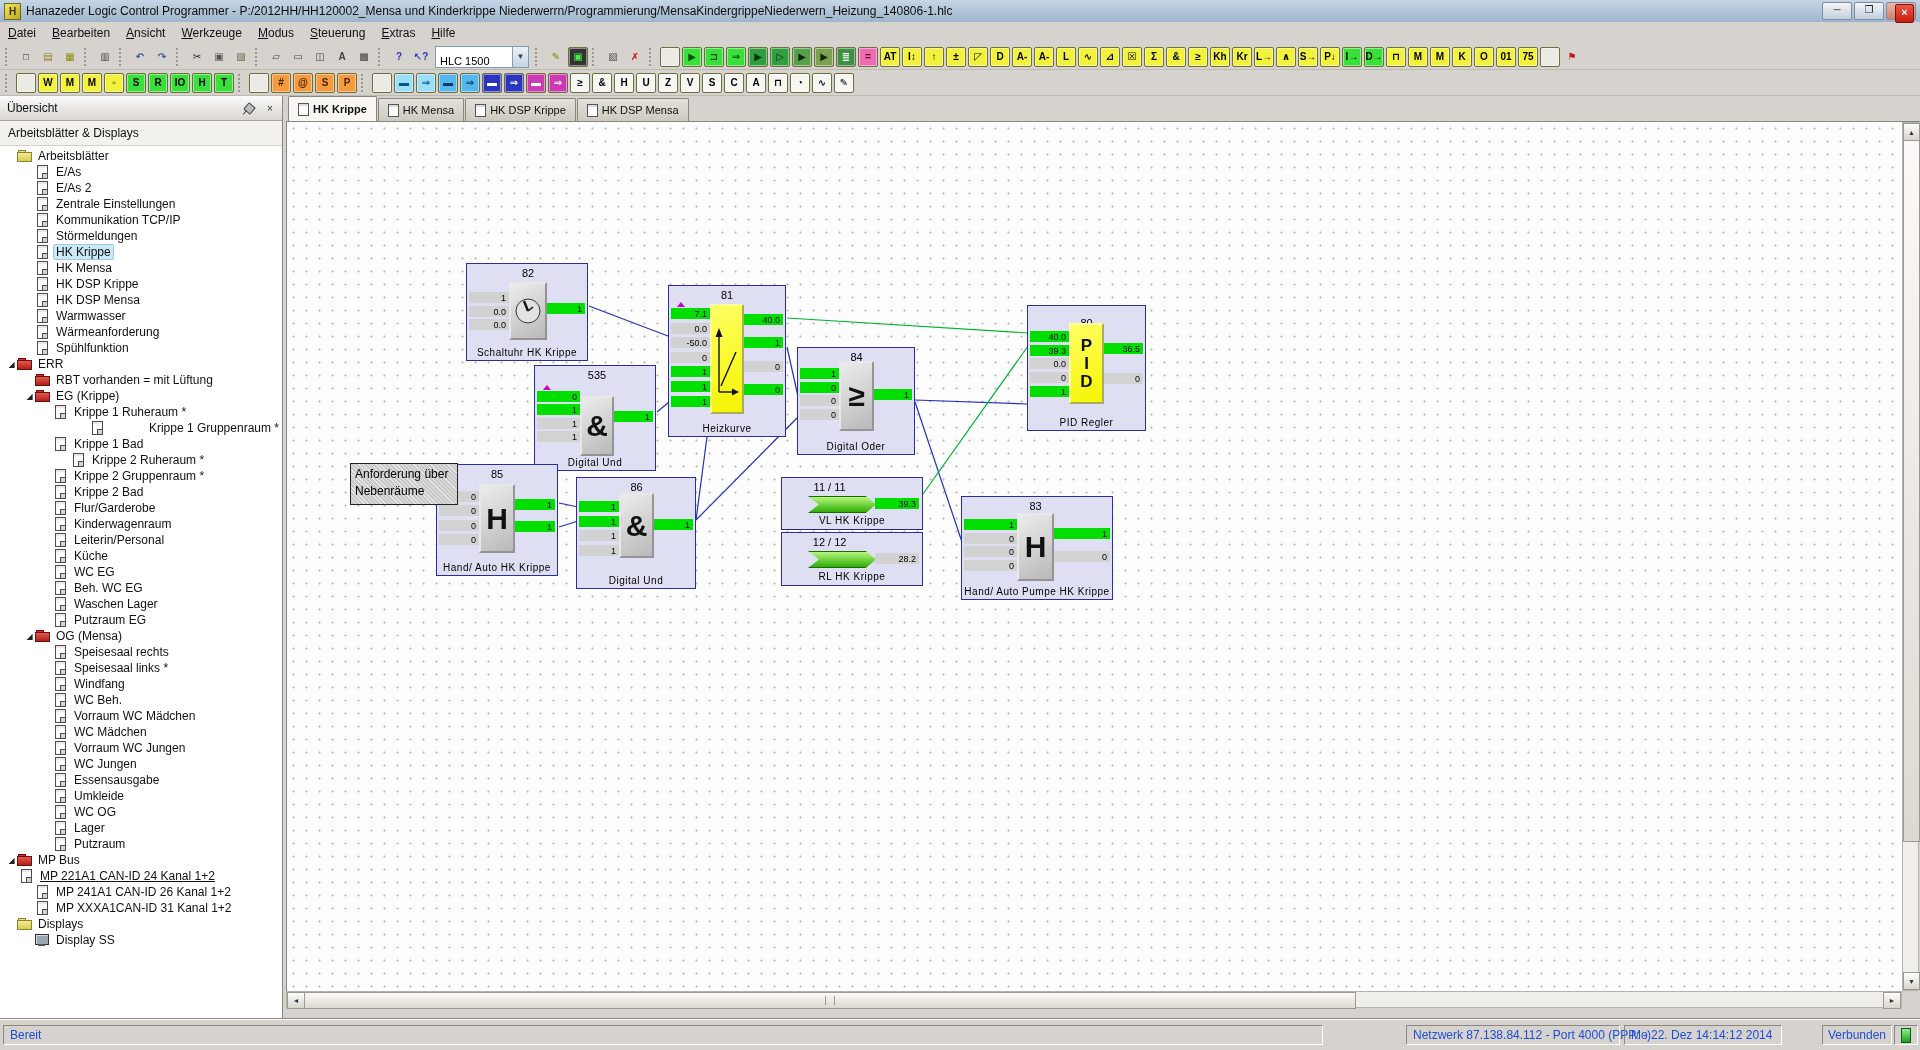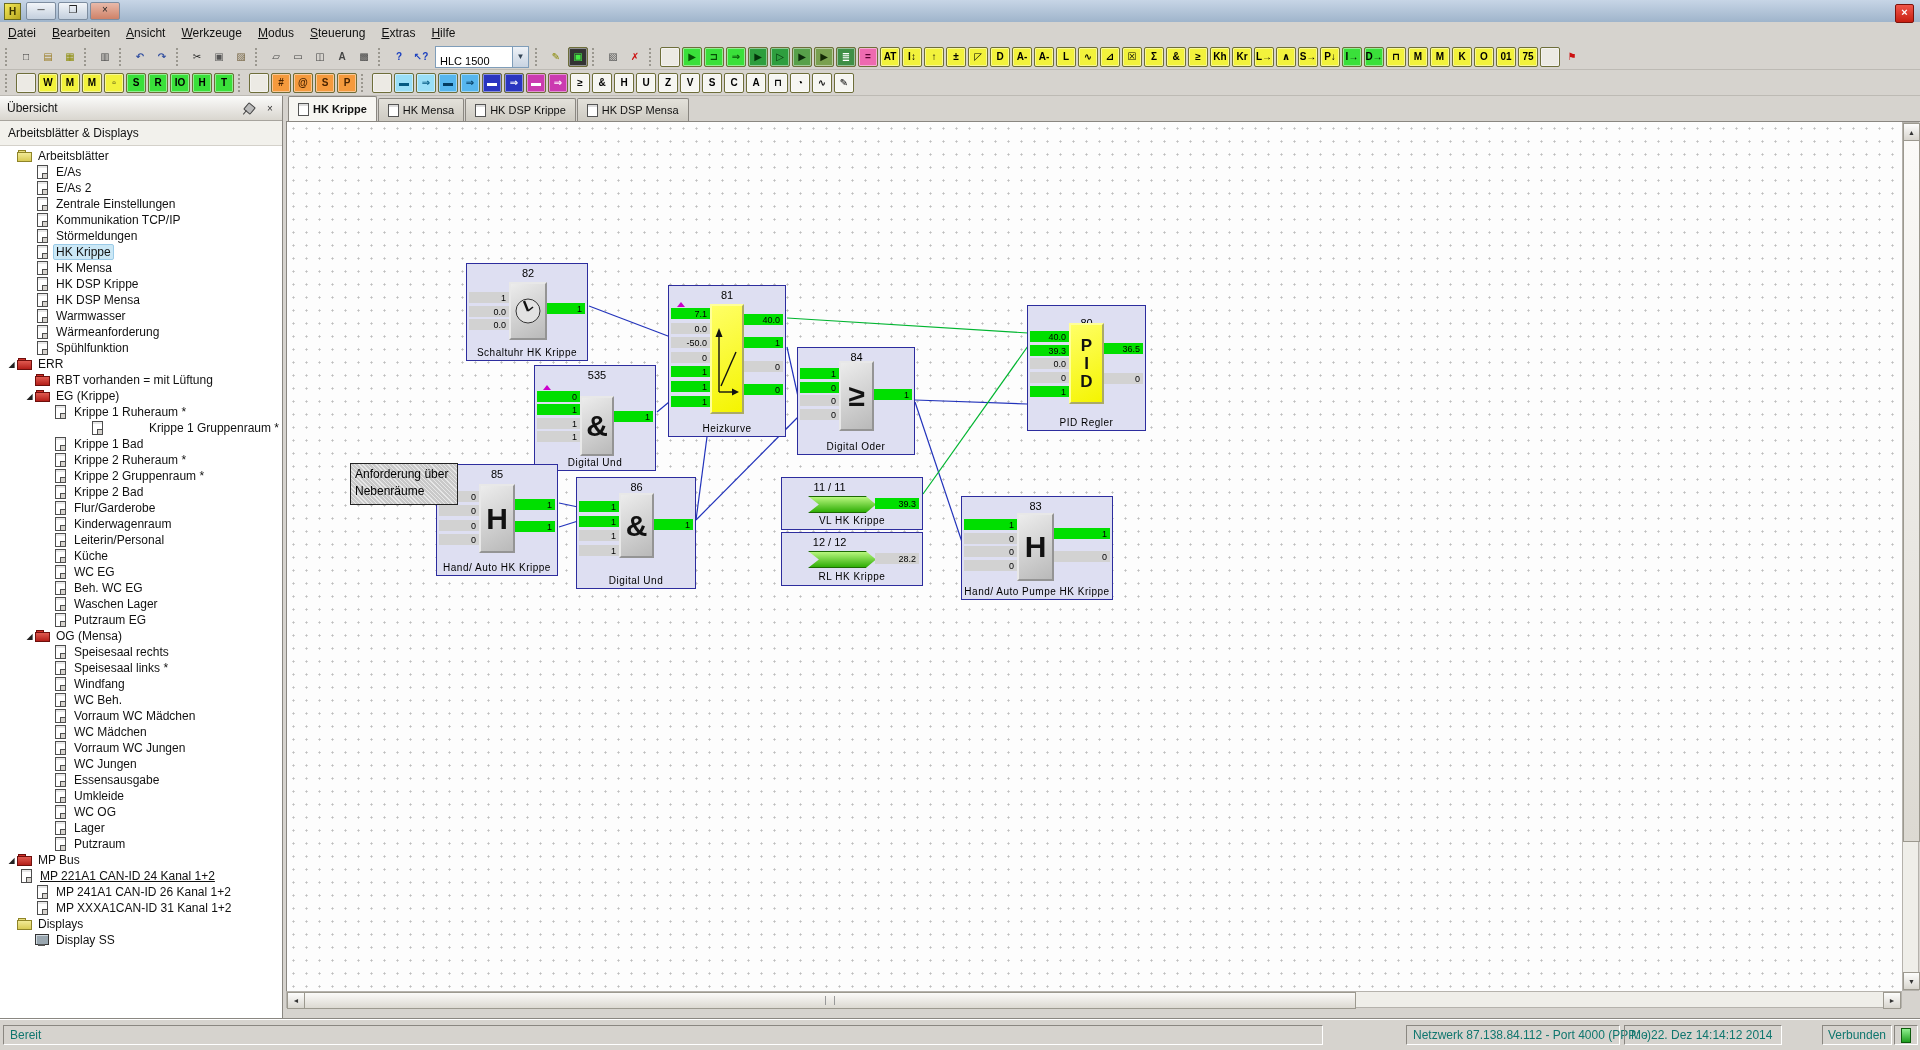"Hanazeder Logic Control Programmer -" span.title-text { html: none -> <span>Hanazeder Logic Control Programmer - P:/2012HH/HH120002_Mensa und Kinderkrippe Niederwerrn/Programmierung/MensaKindergrippeNiederwern_Heizung_140806-1.hlc</span> }
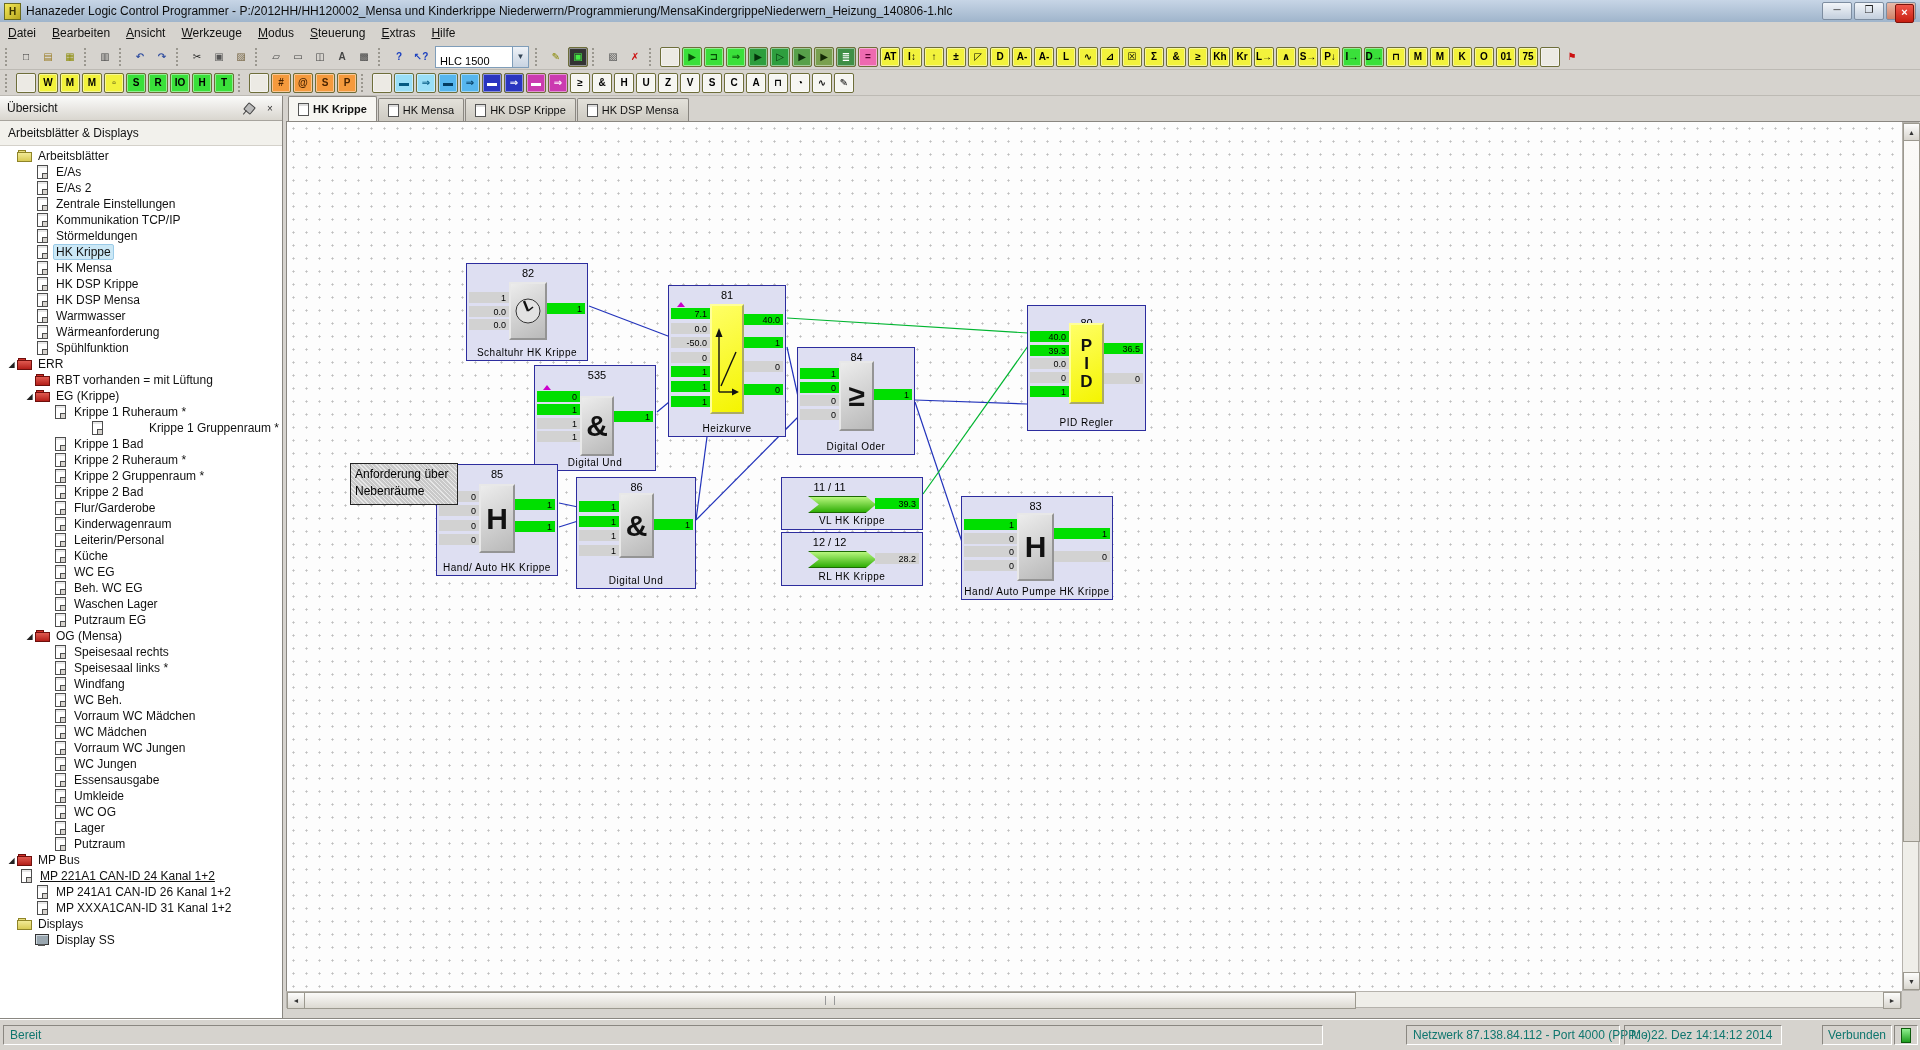"Krippe 2 Ruheraum *" div.trow { padding-left: 42px -> 60px }
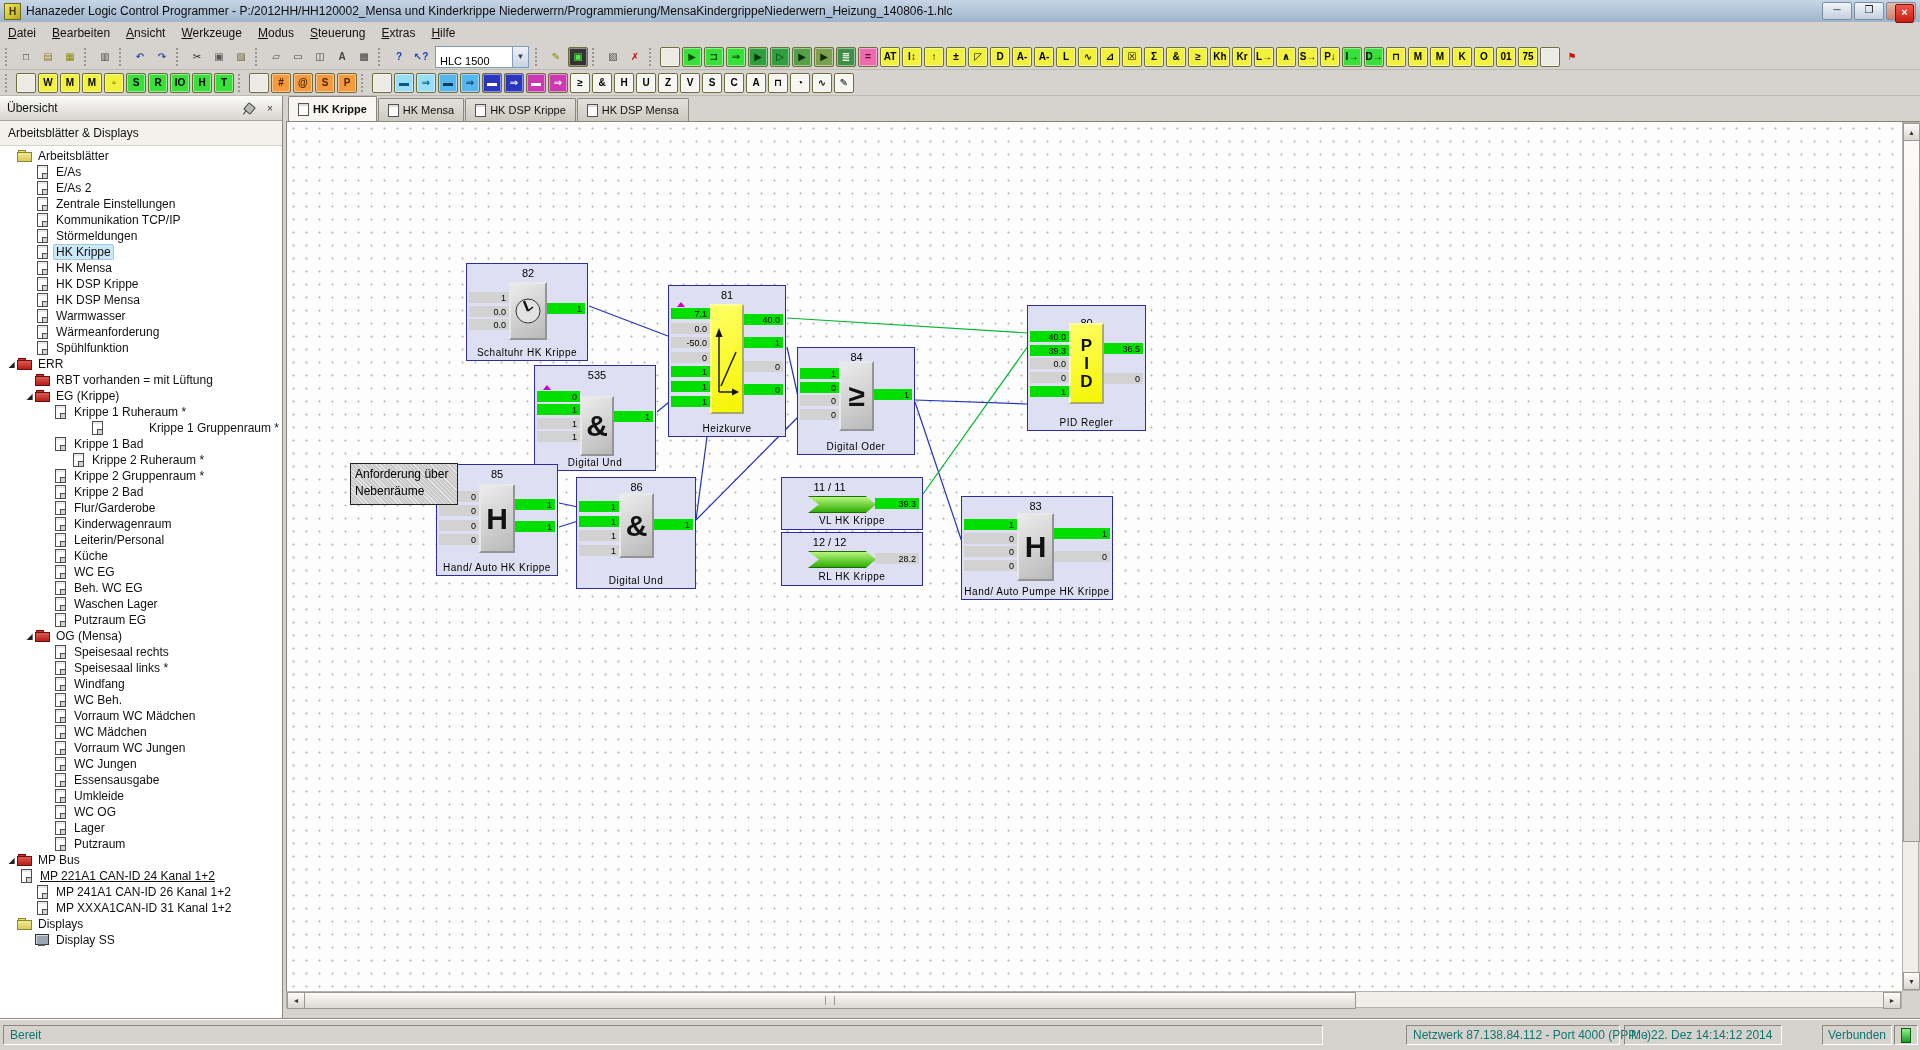"Bereit" .statusbar { color: #0f766e -> #1d4ed8 }
